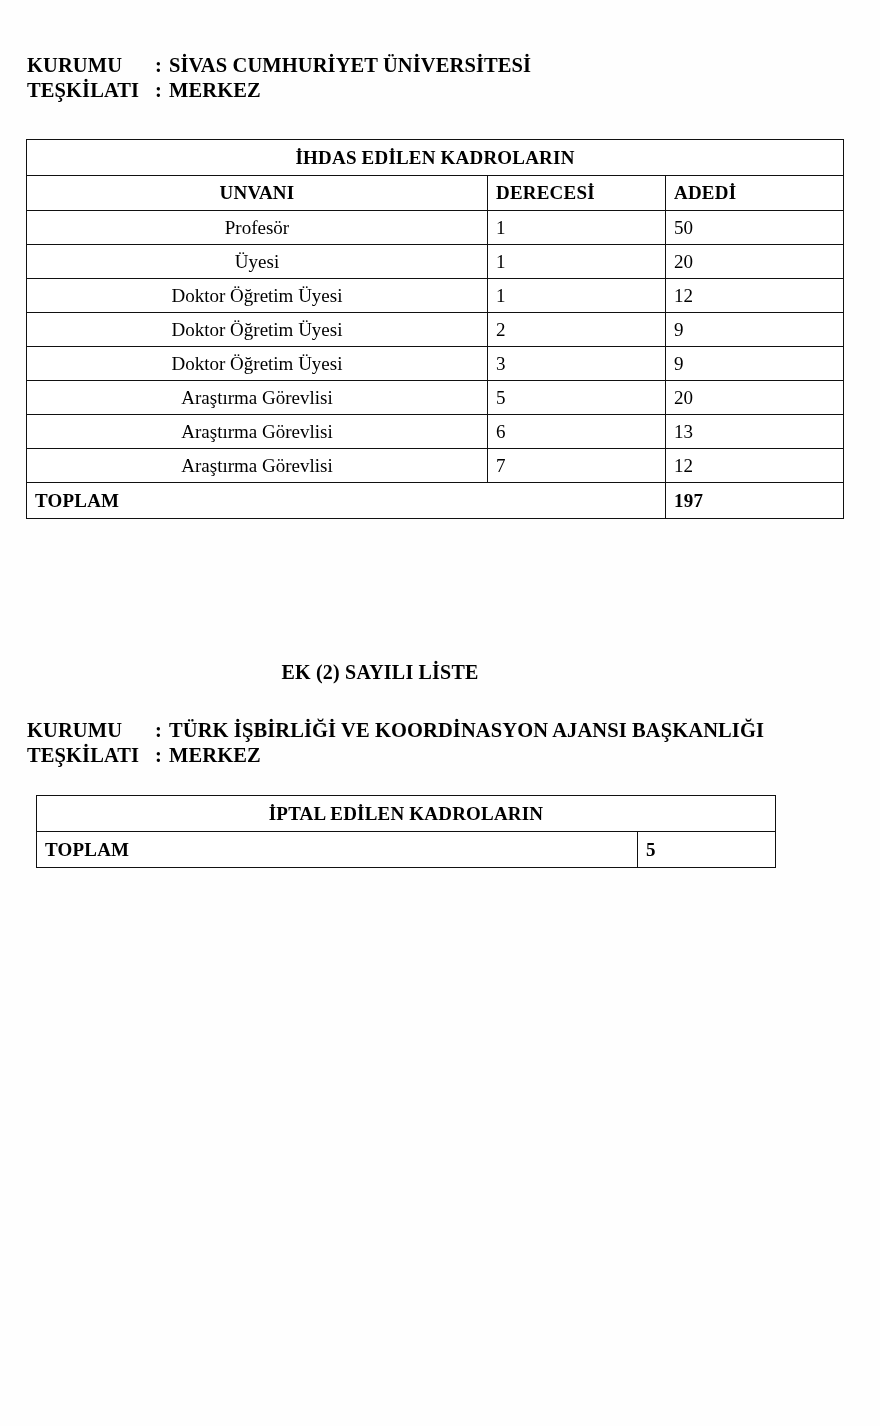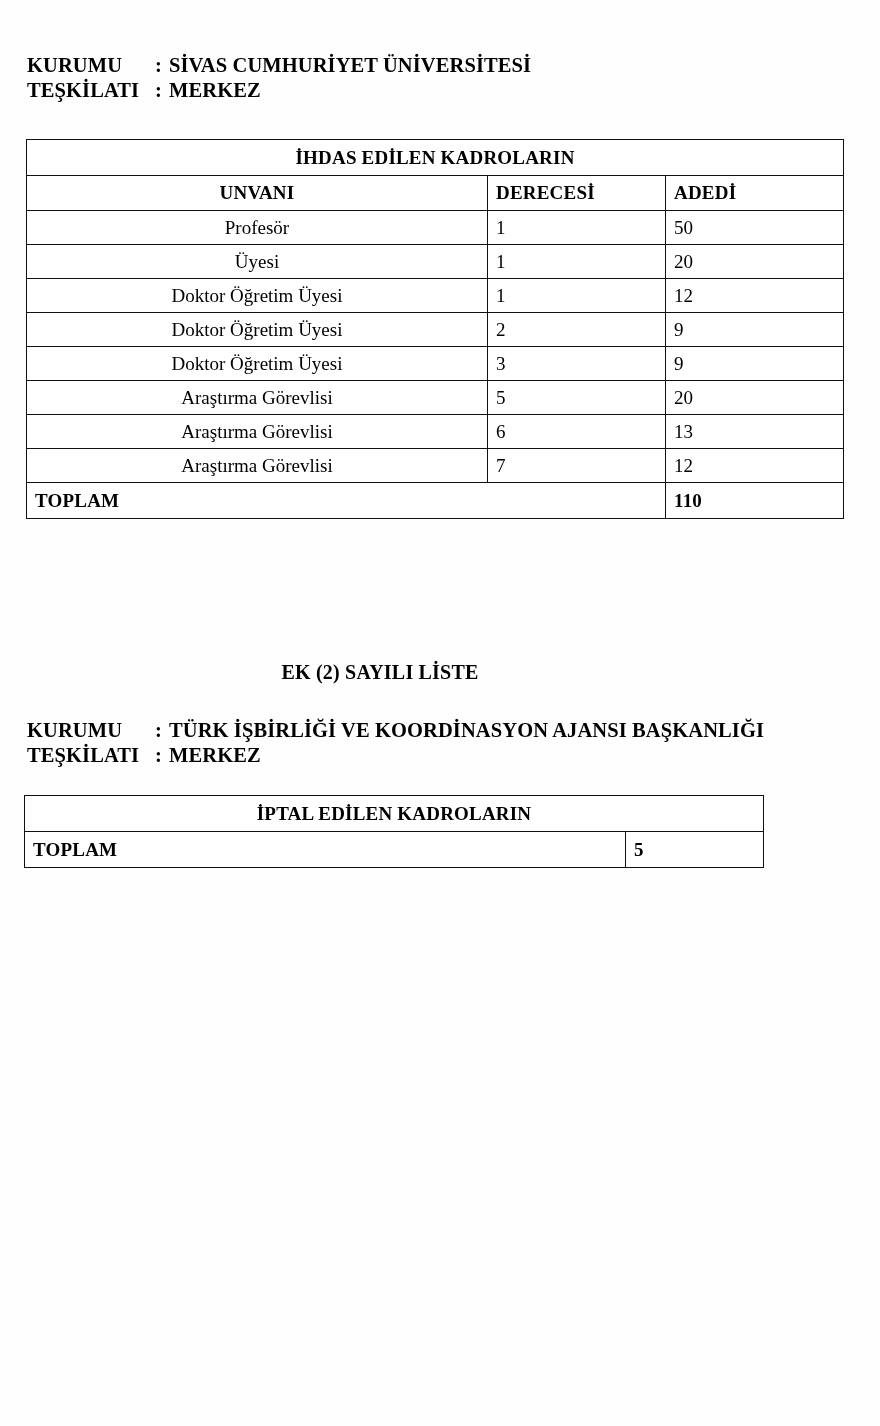"110" td.ta-center { text: 110 -> 197 }
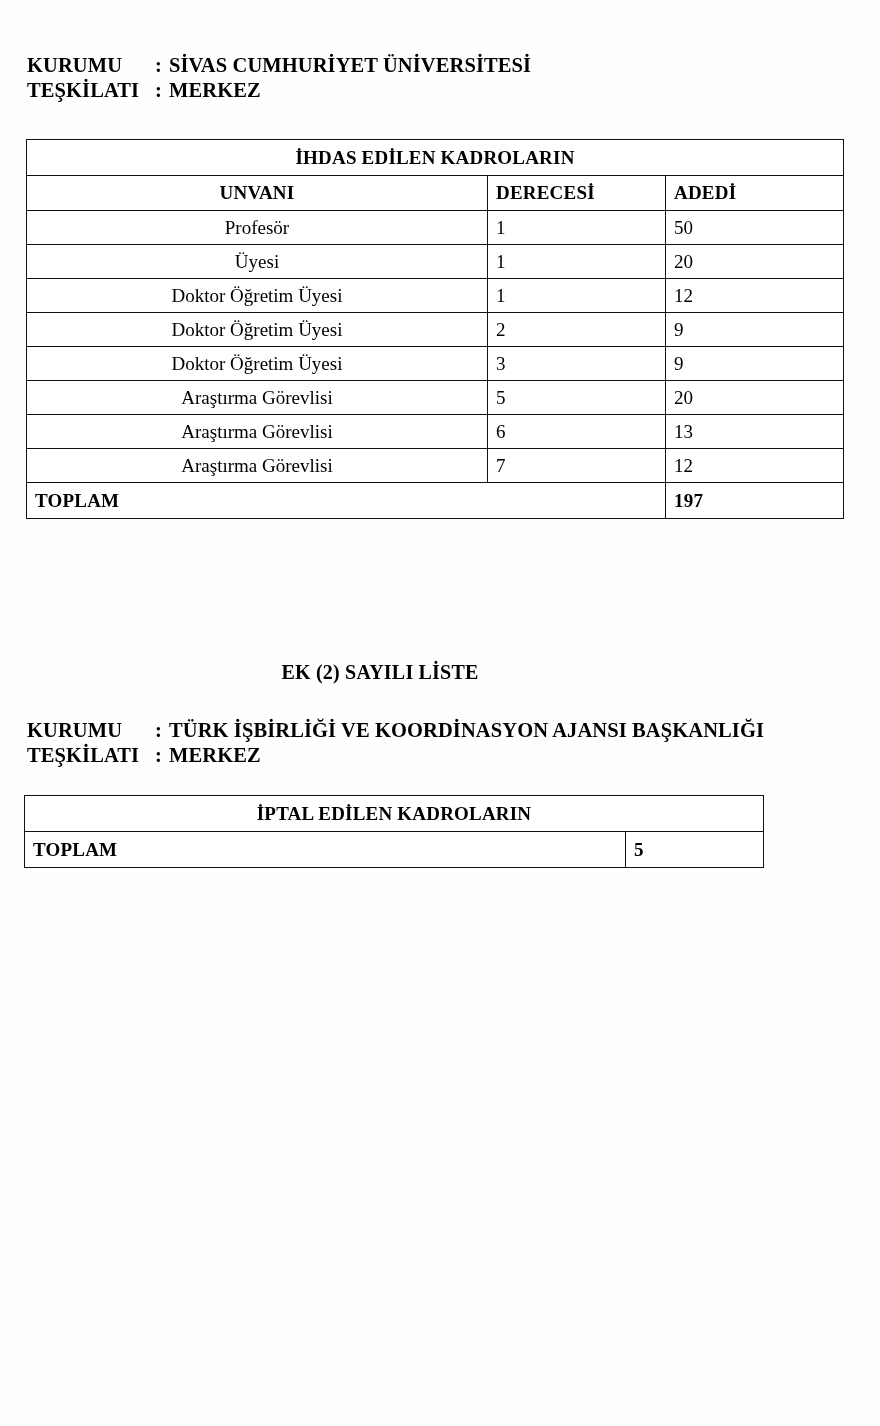"İPTAL EDİLEN KADROLARIN" #table-iptal { left: 24px -> 36px }
